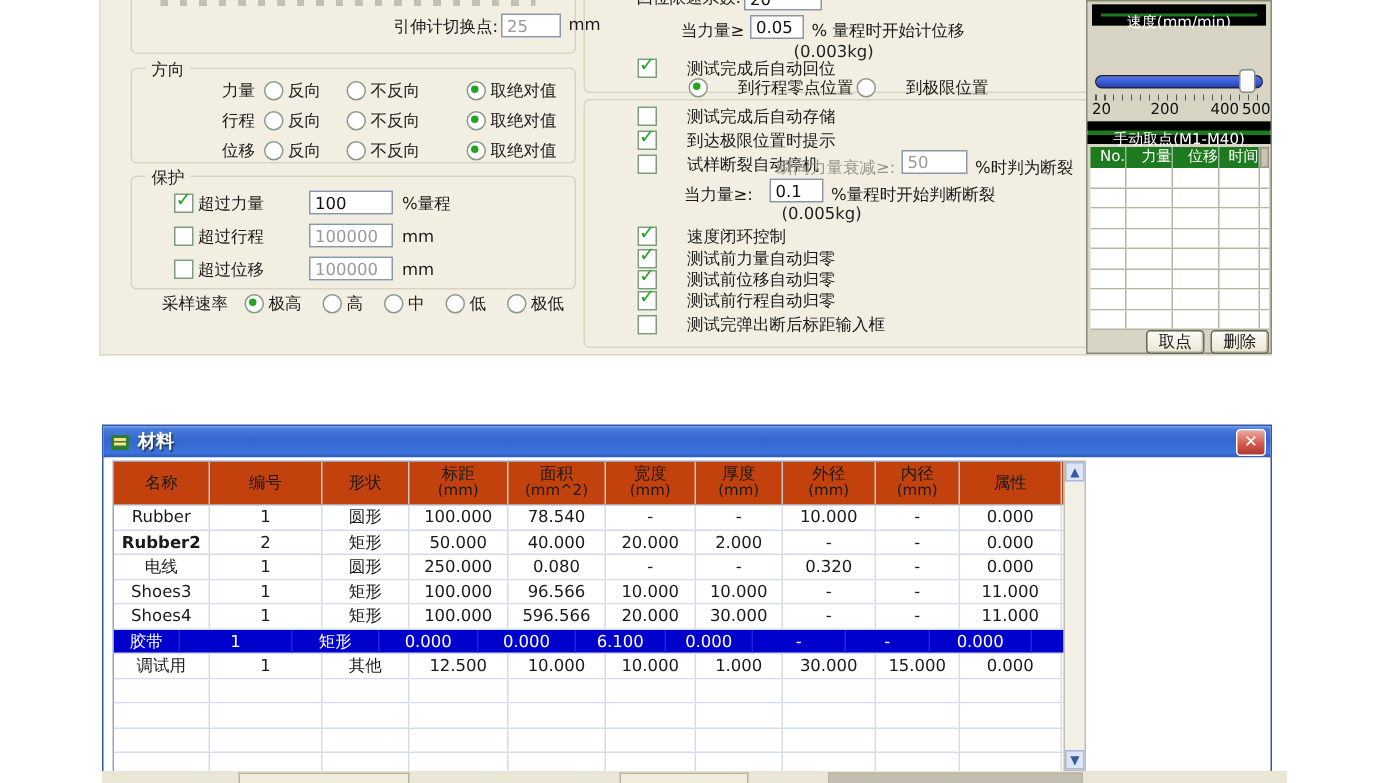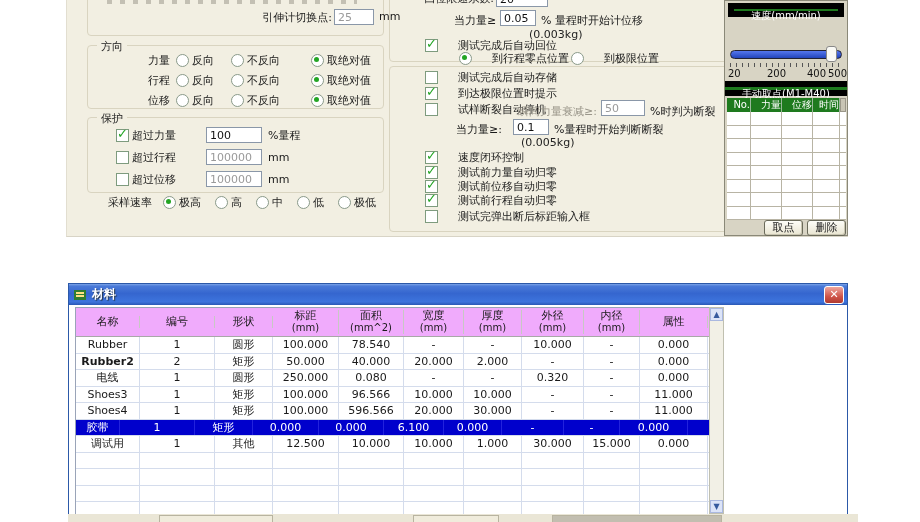"名称" #mat-header { align-items: center -> none; background: #f0abfc -> #c2410c }
